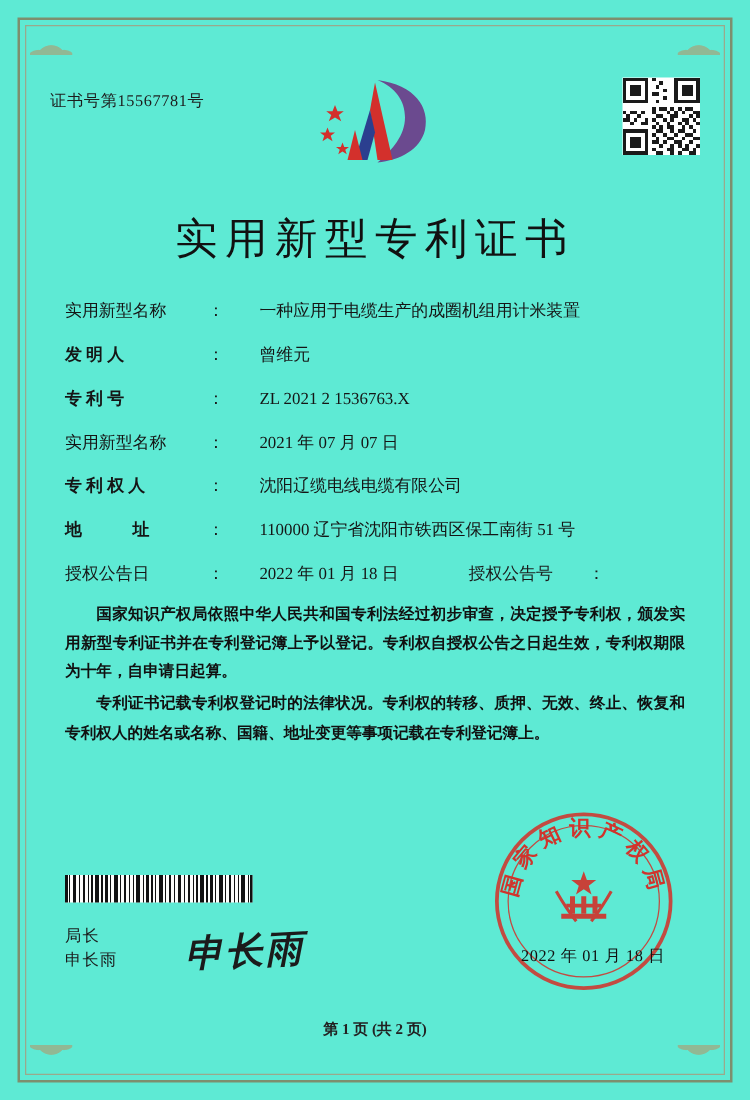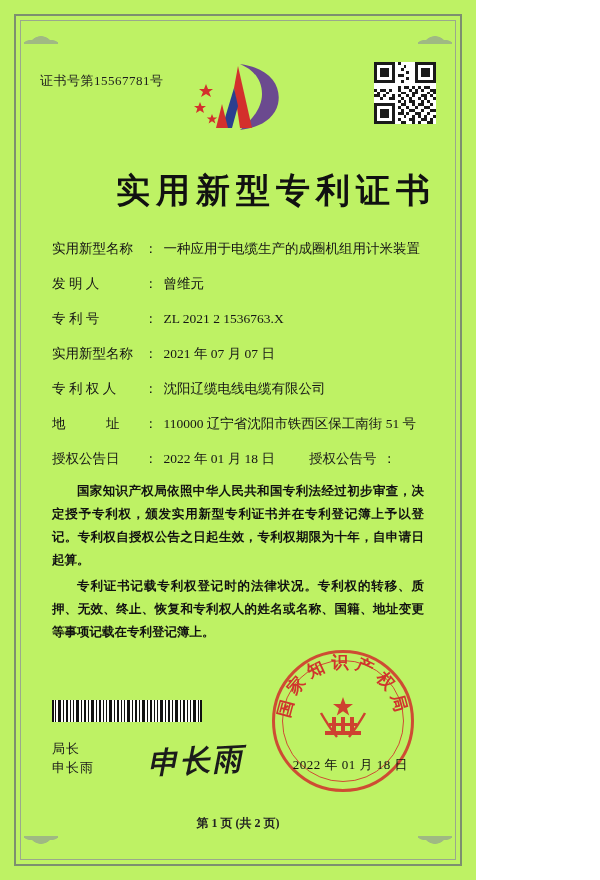"证书号第15567781号" .page { background: #bef264 -> #5eead4; width: 476px -> 600px }
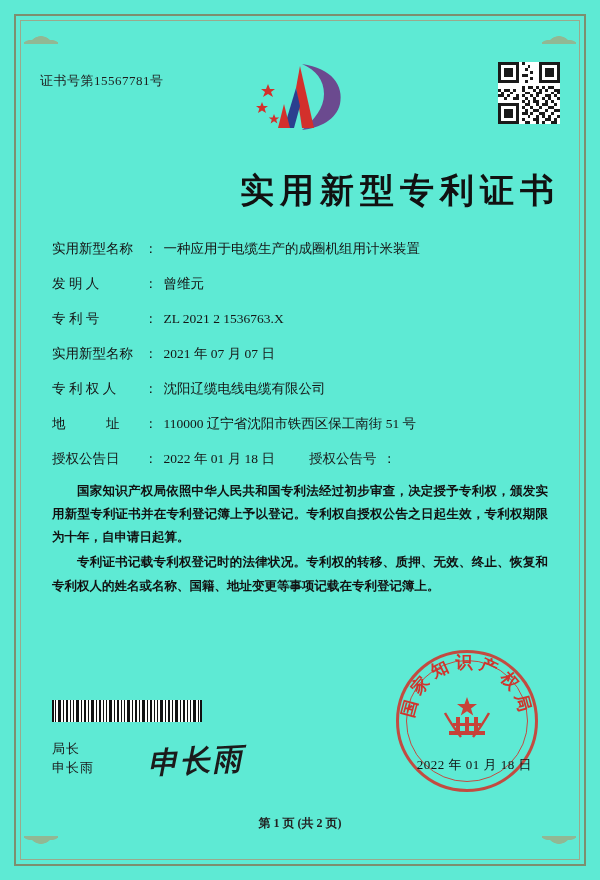"实用新型专利证书" .title { font-weight: bold -> normal; text-align: right -> center }
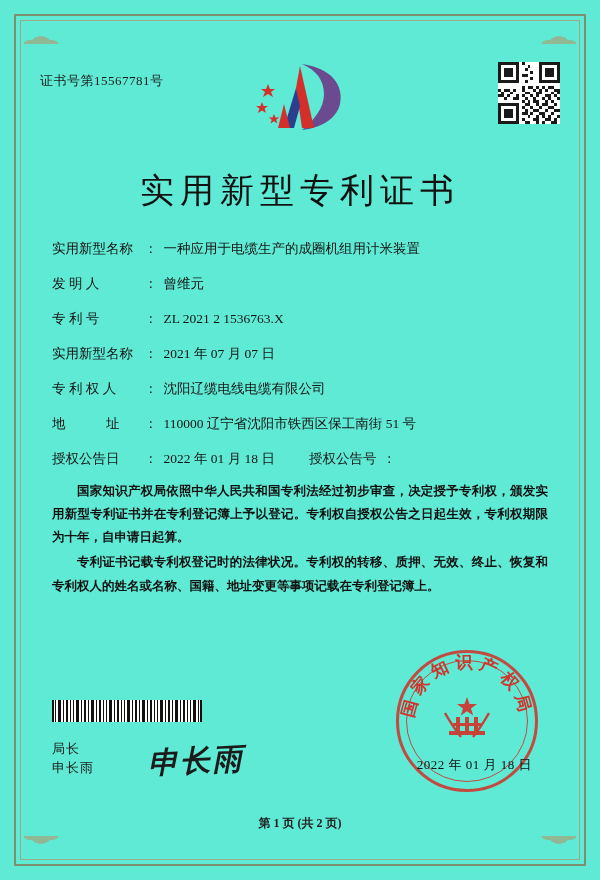"实用新型名称" .field-row { gap: none -> 22px }
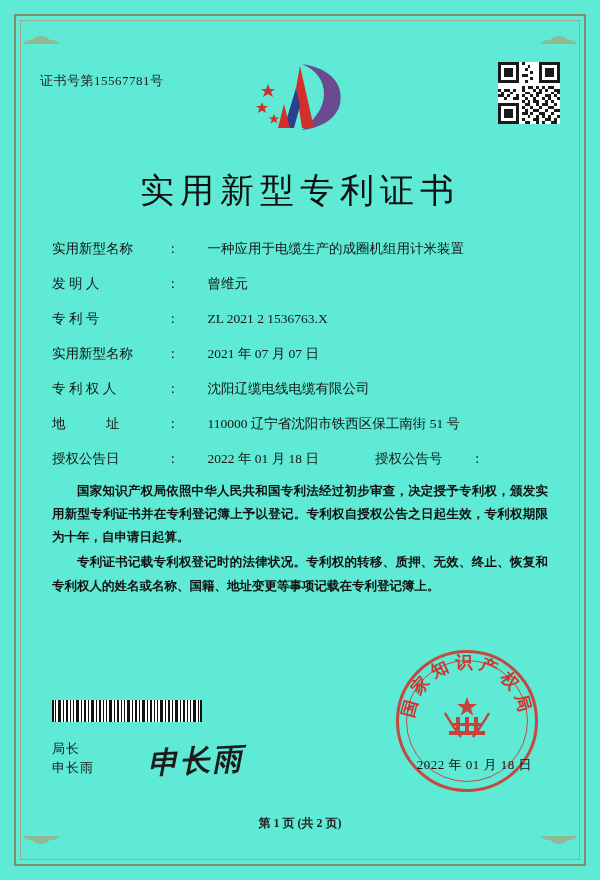"发 明 人" .field-label.spread { font-weight: none -> bold }
